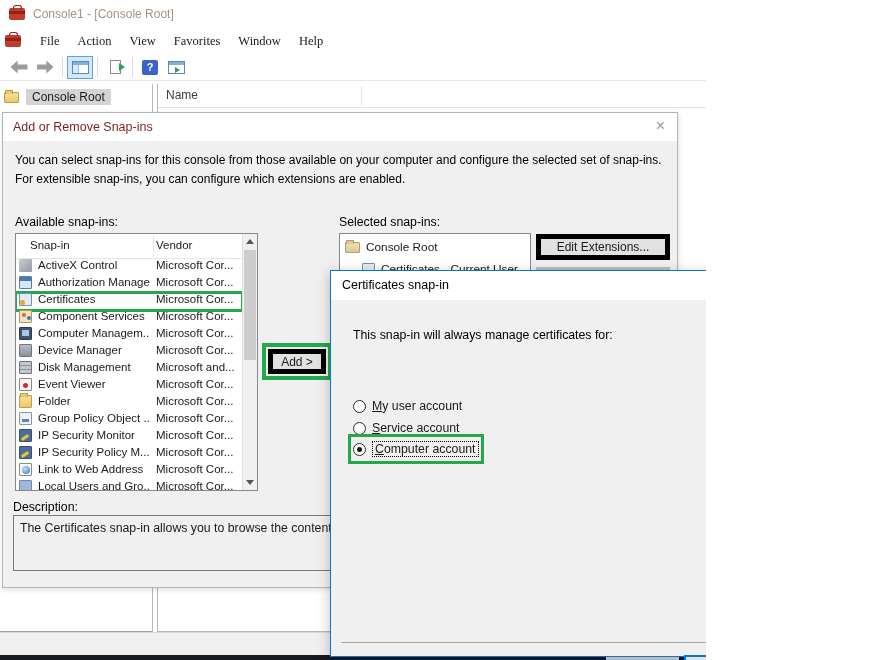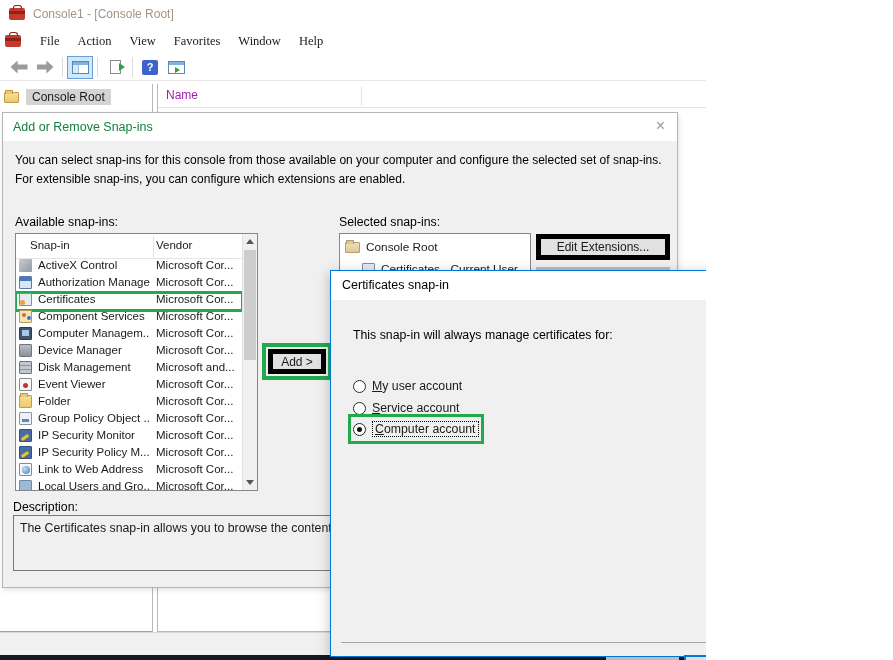"Name" #name-header { color: #a21caf -> #404040 }
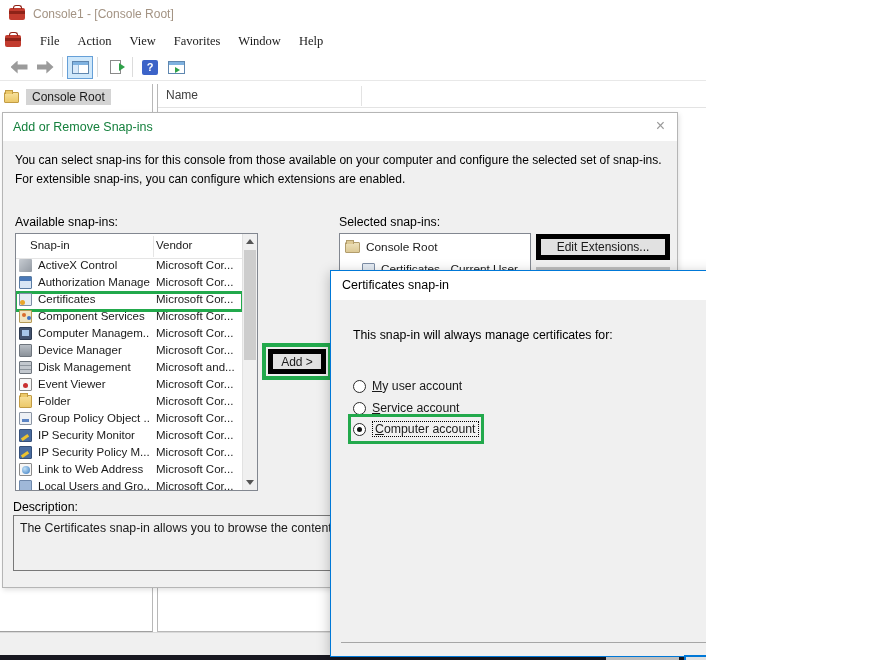"Add or Remove Snap-ins" #dlg1-title-text { color: #15803d -> #7f1d1d }
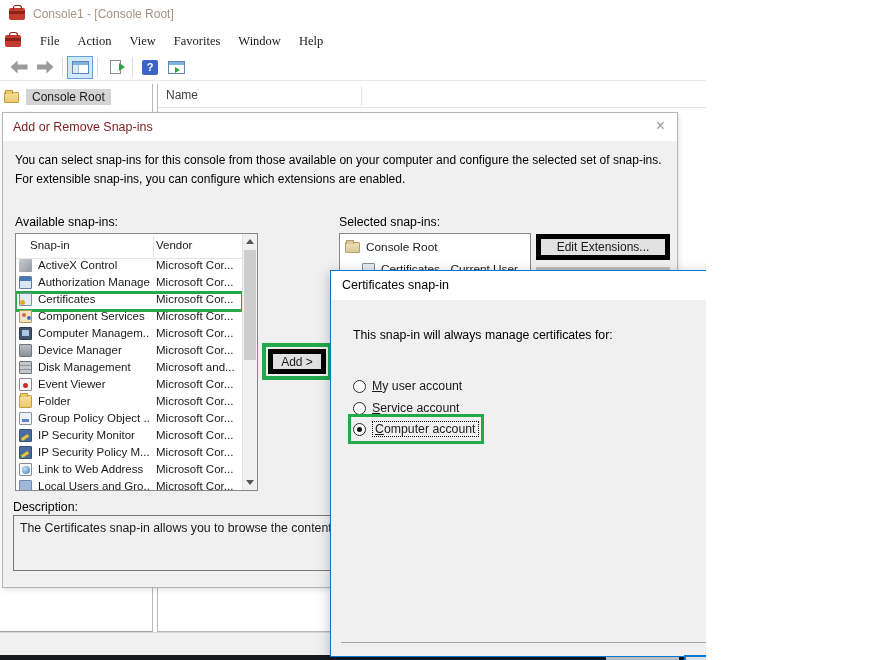"My user account" .radio-row { margin-top: none -> 20px }
